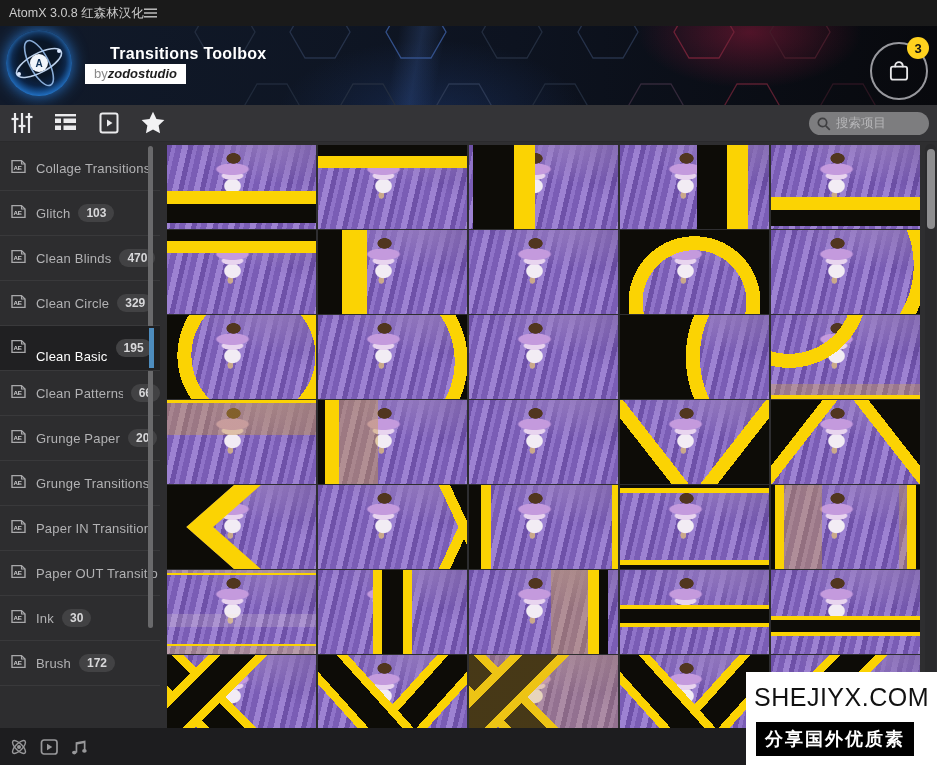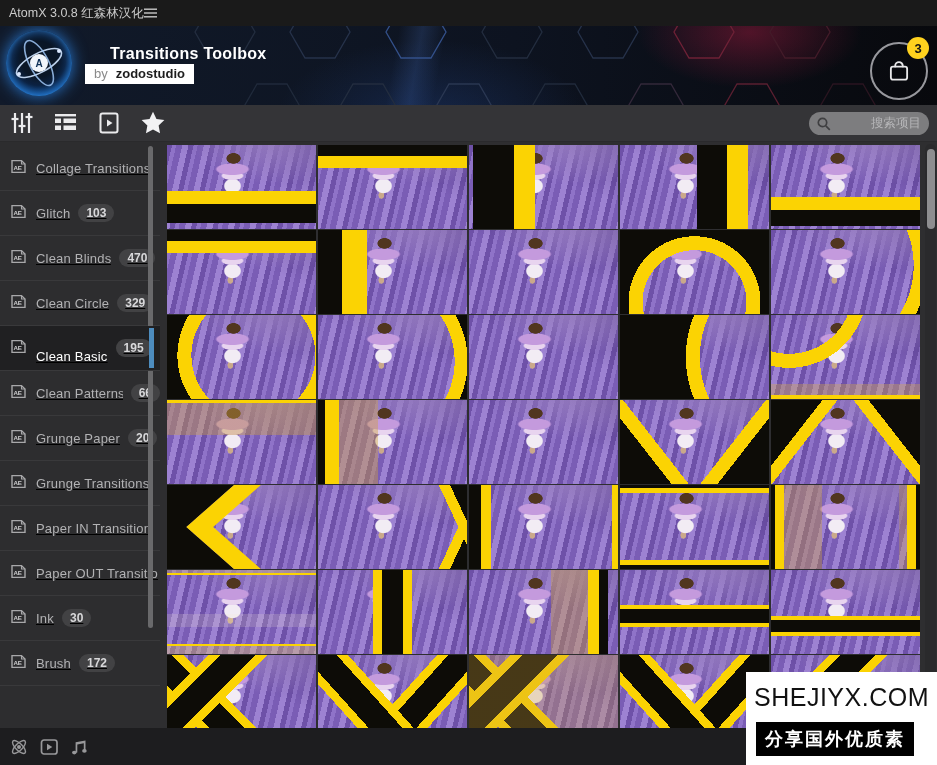"zodostudio" .byline b { font-style: none -> italic; margin-left: 8px -> 0 }
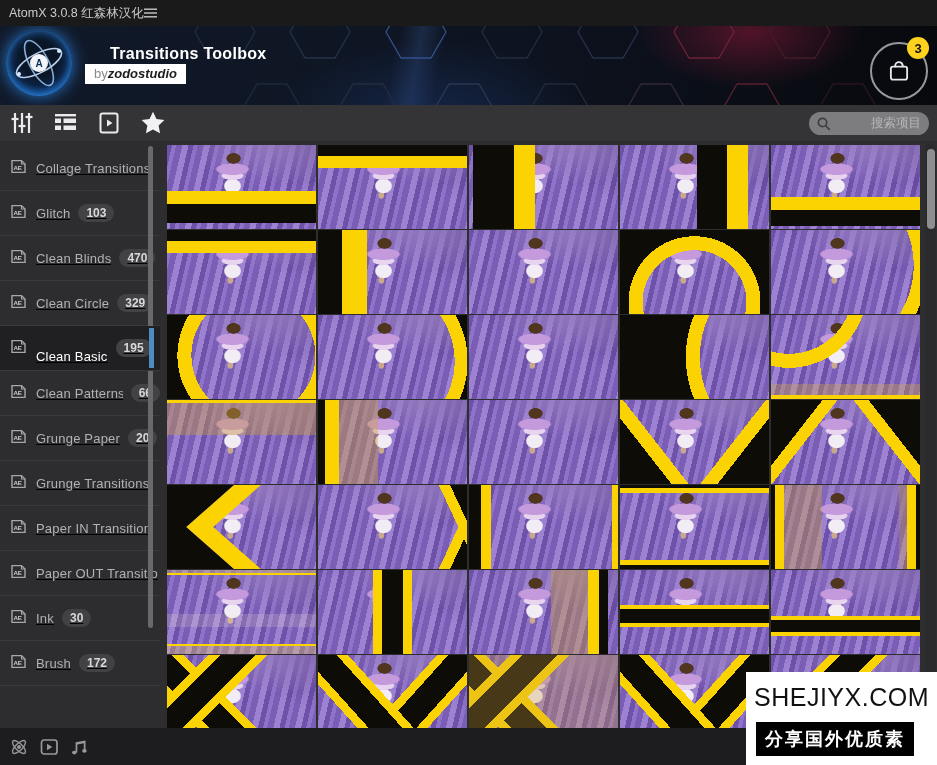"搜索项目" .search { text-align: right -> none }
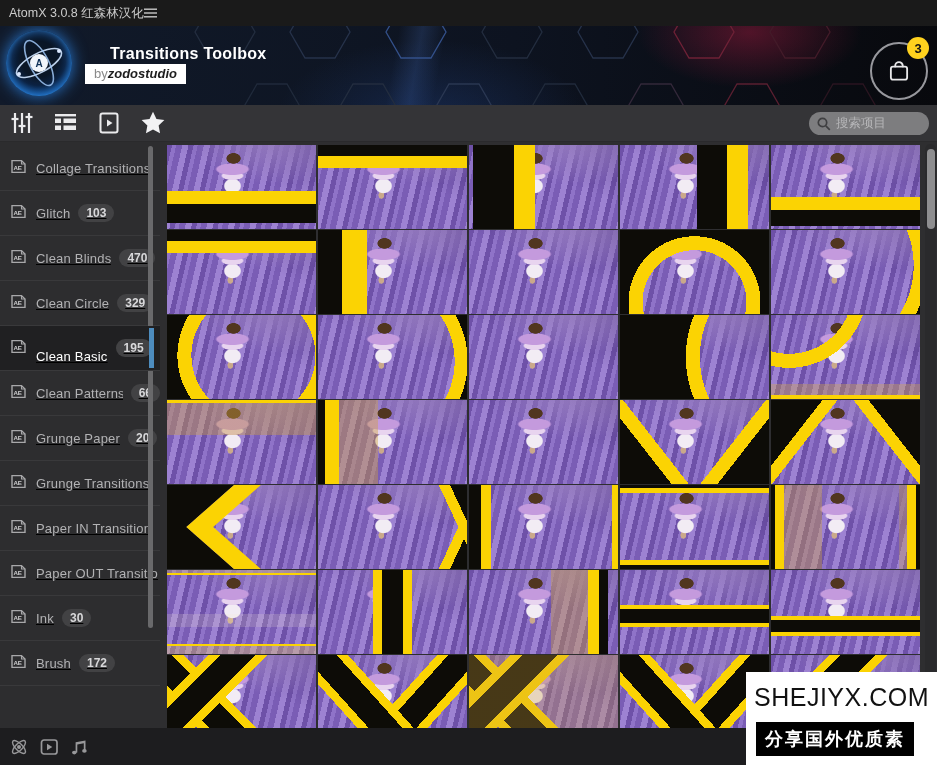"Collage Transitions" .side-list { text-decoration: underline -> none }
